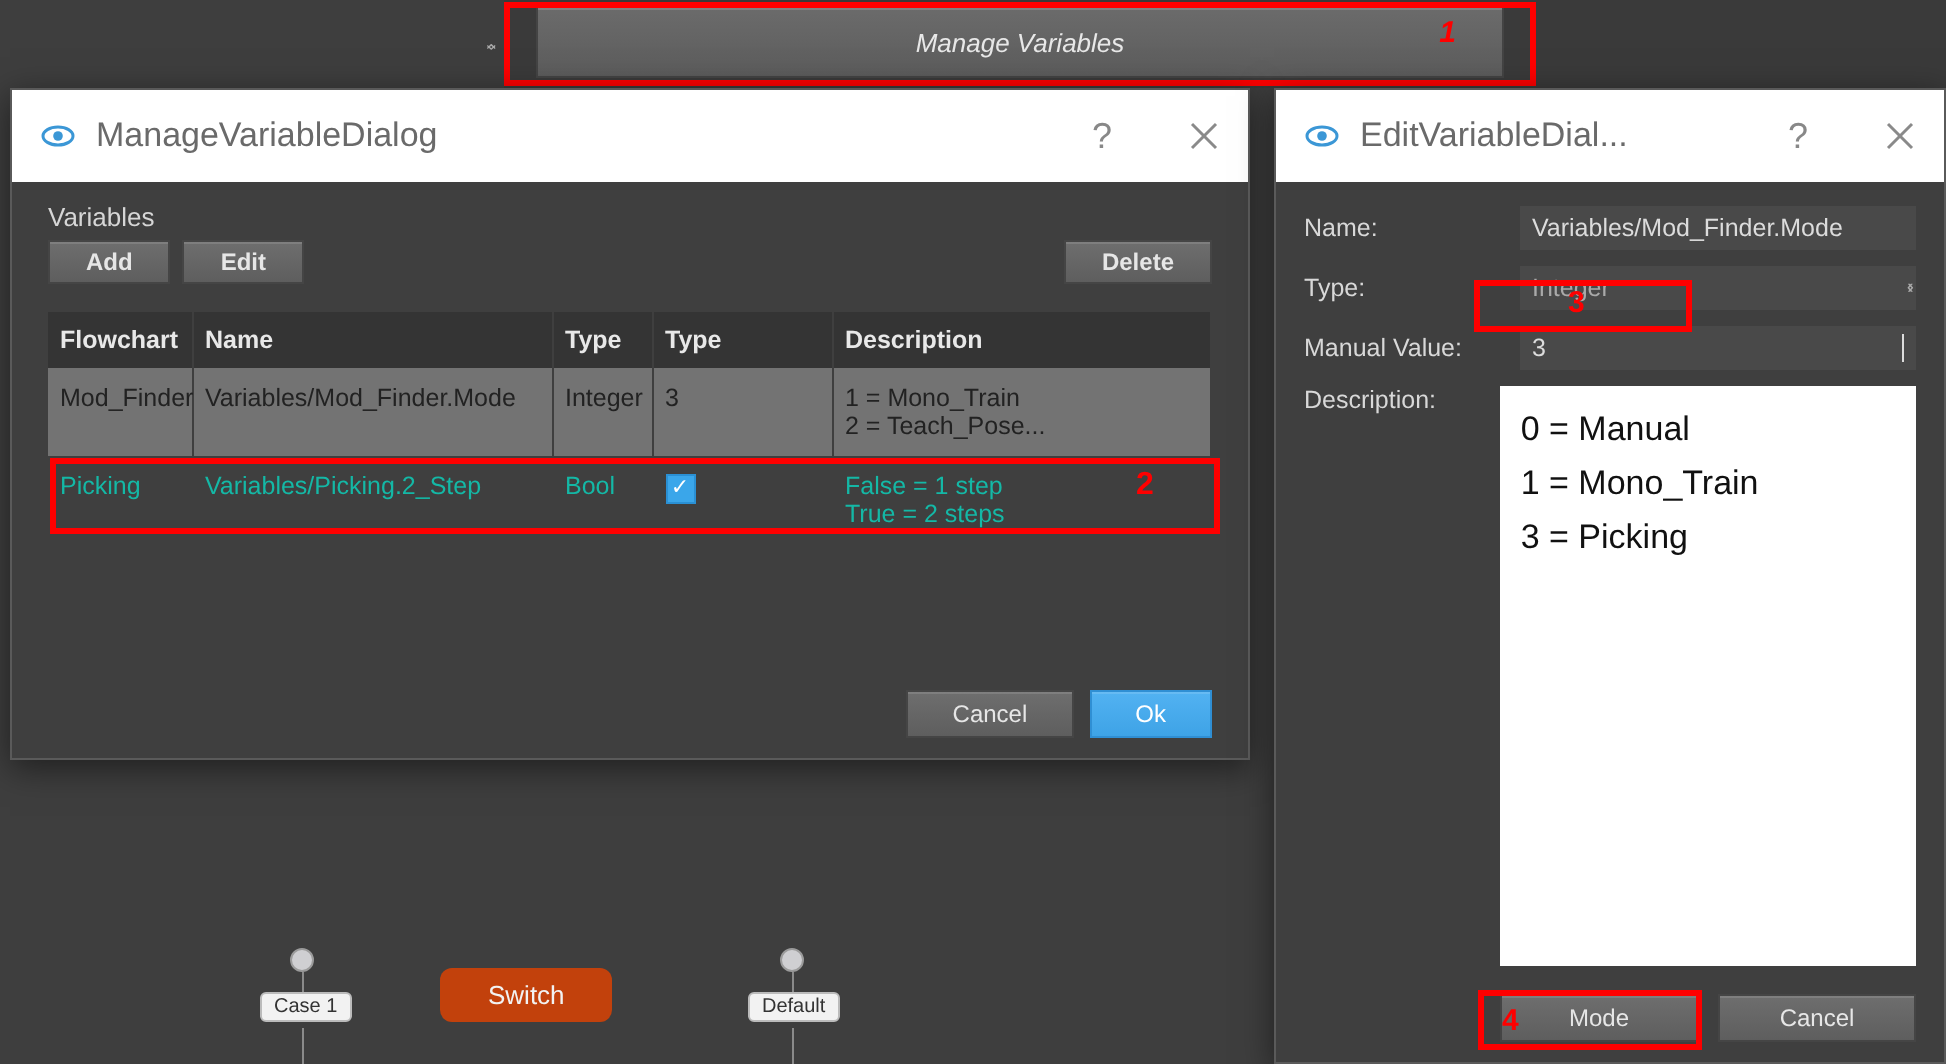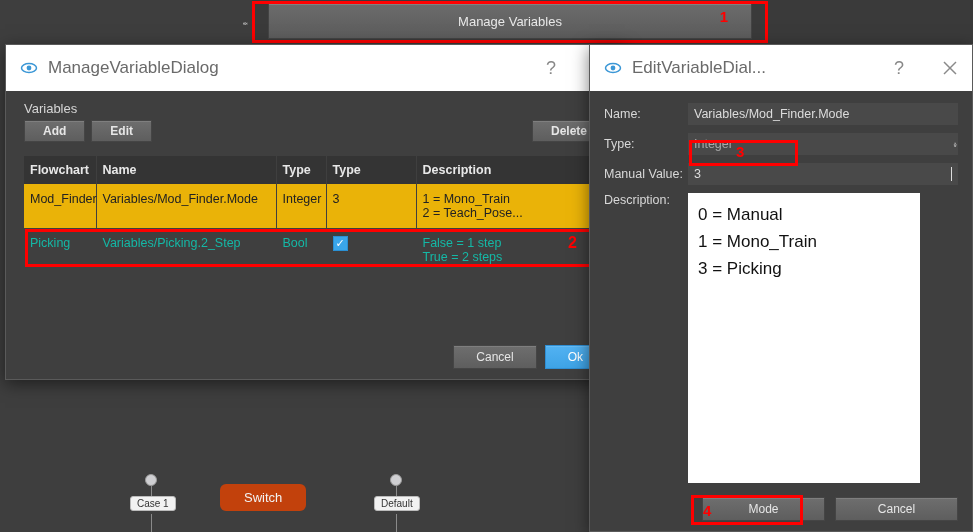"Manage Variables" .manage-var-wrap { font-style: none -> italic }
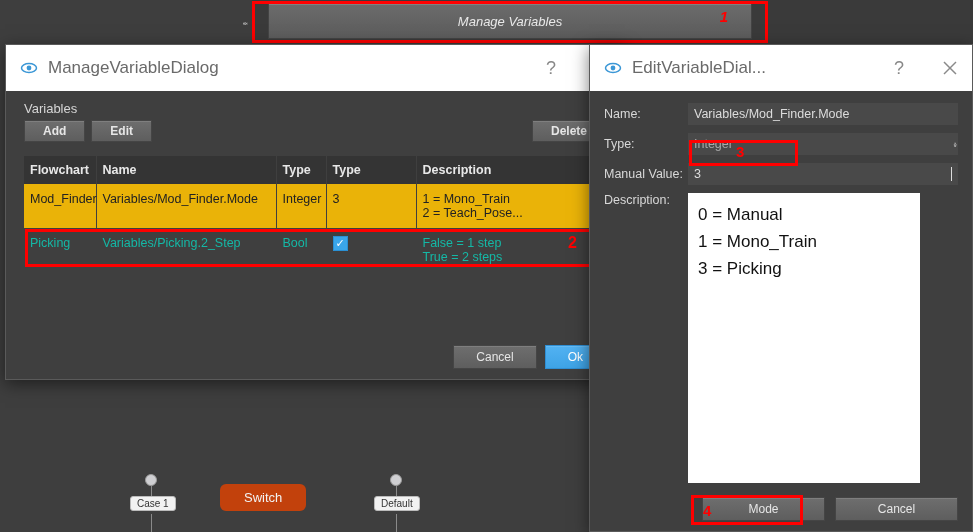"EditVariableDial..." .edit-dialog { width: 384px -> 336px }
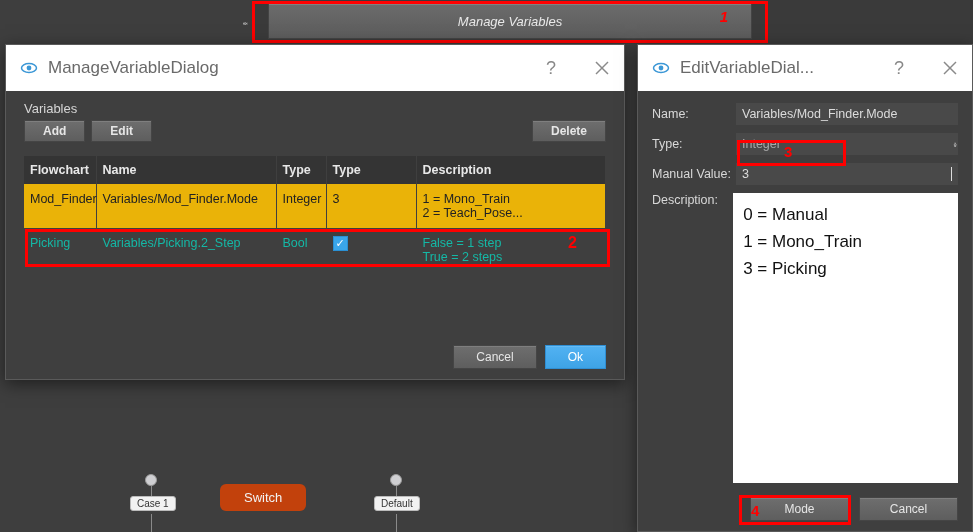"Name:" .form-row { gap: 0 -> 24px }
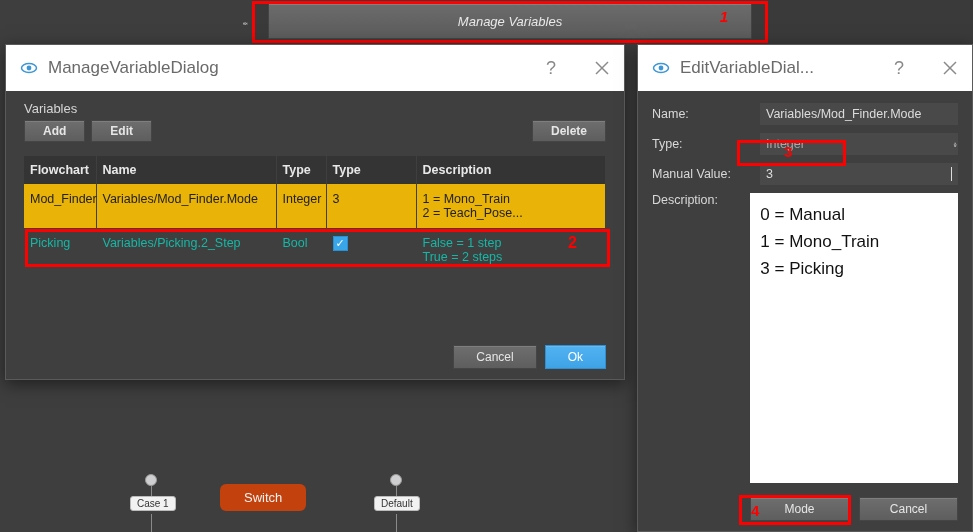"Mod_Finder" .tbl tr.row-sel td { background: #eab308 -> #737373 }
